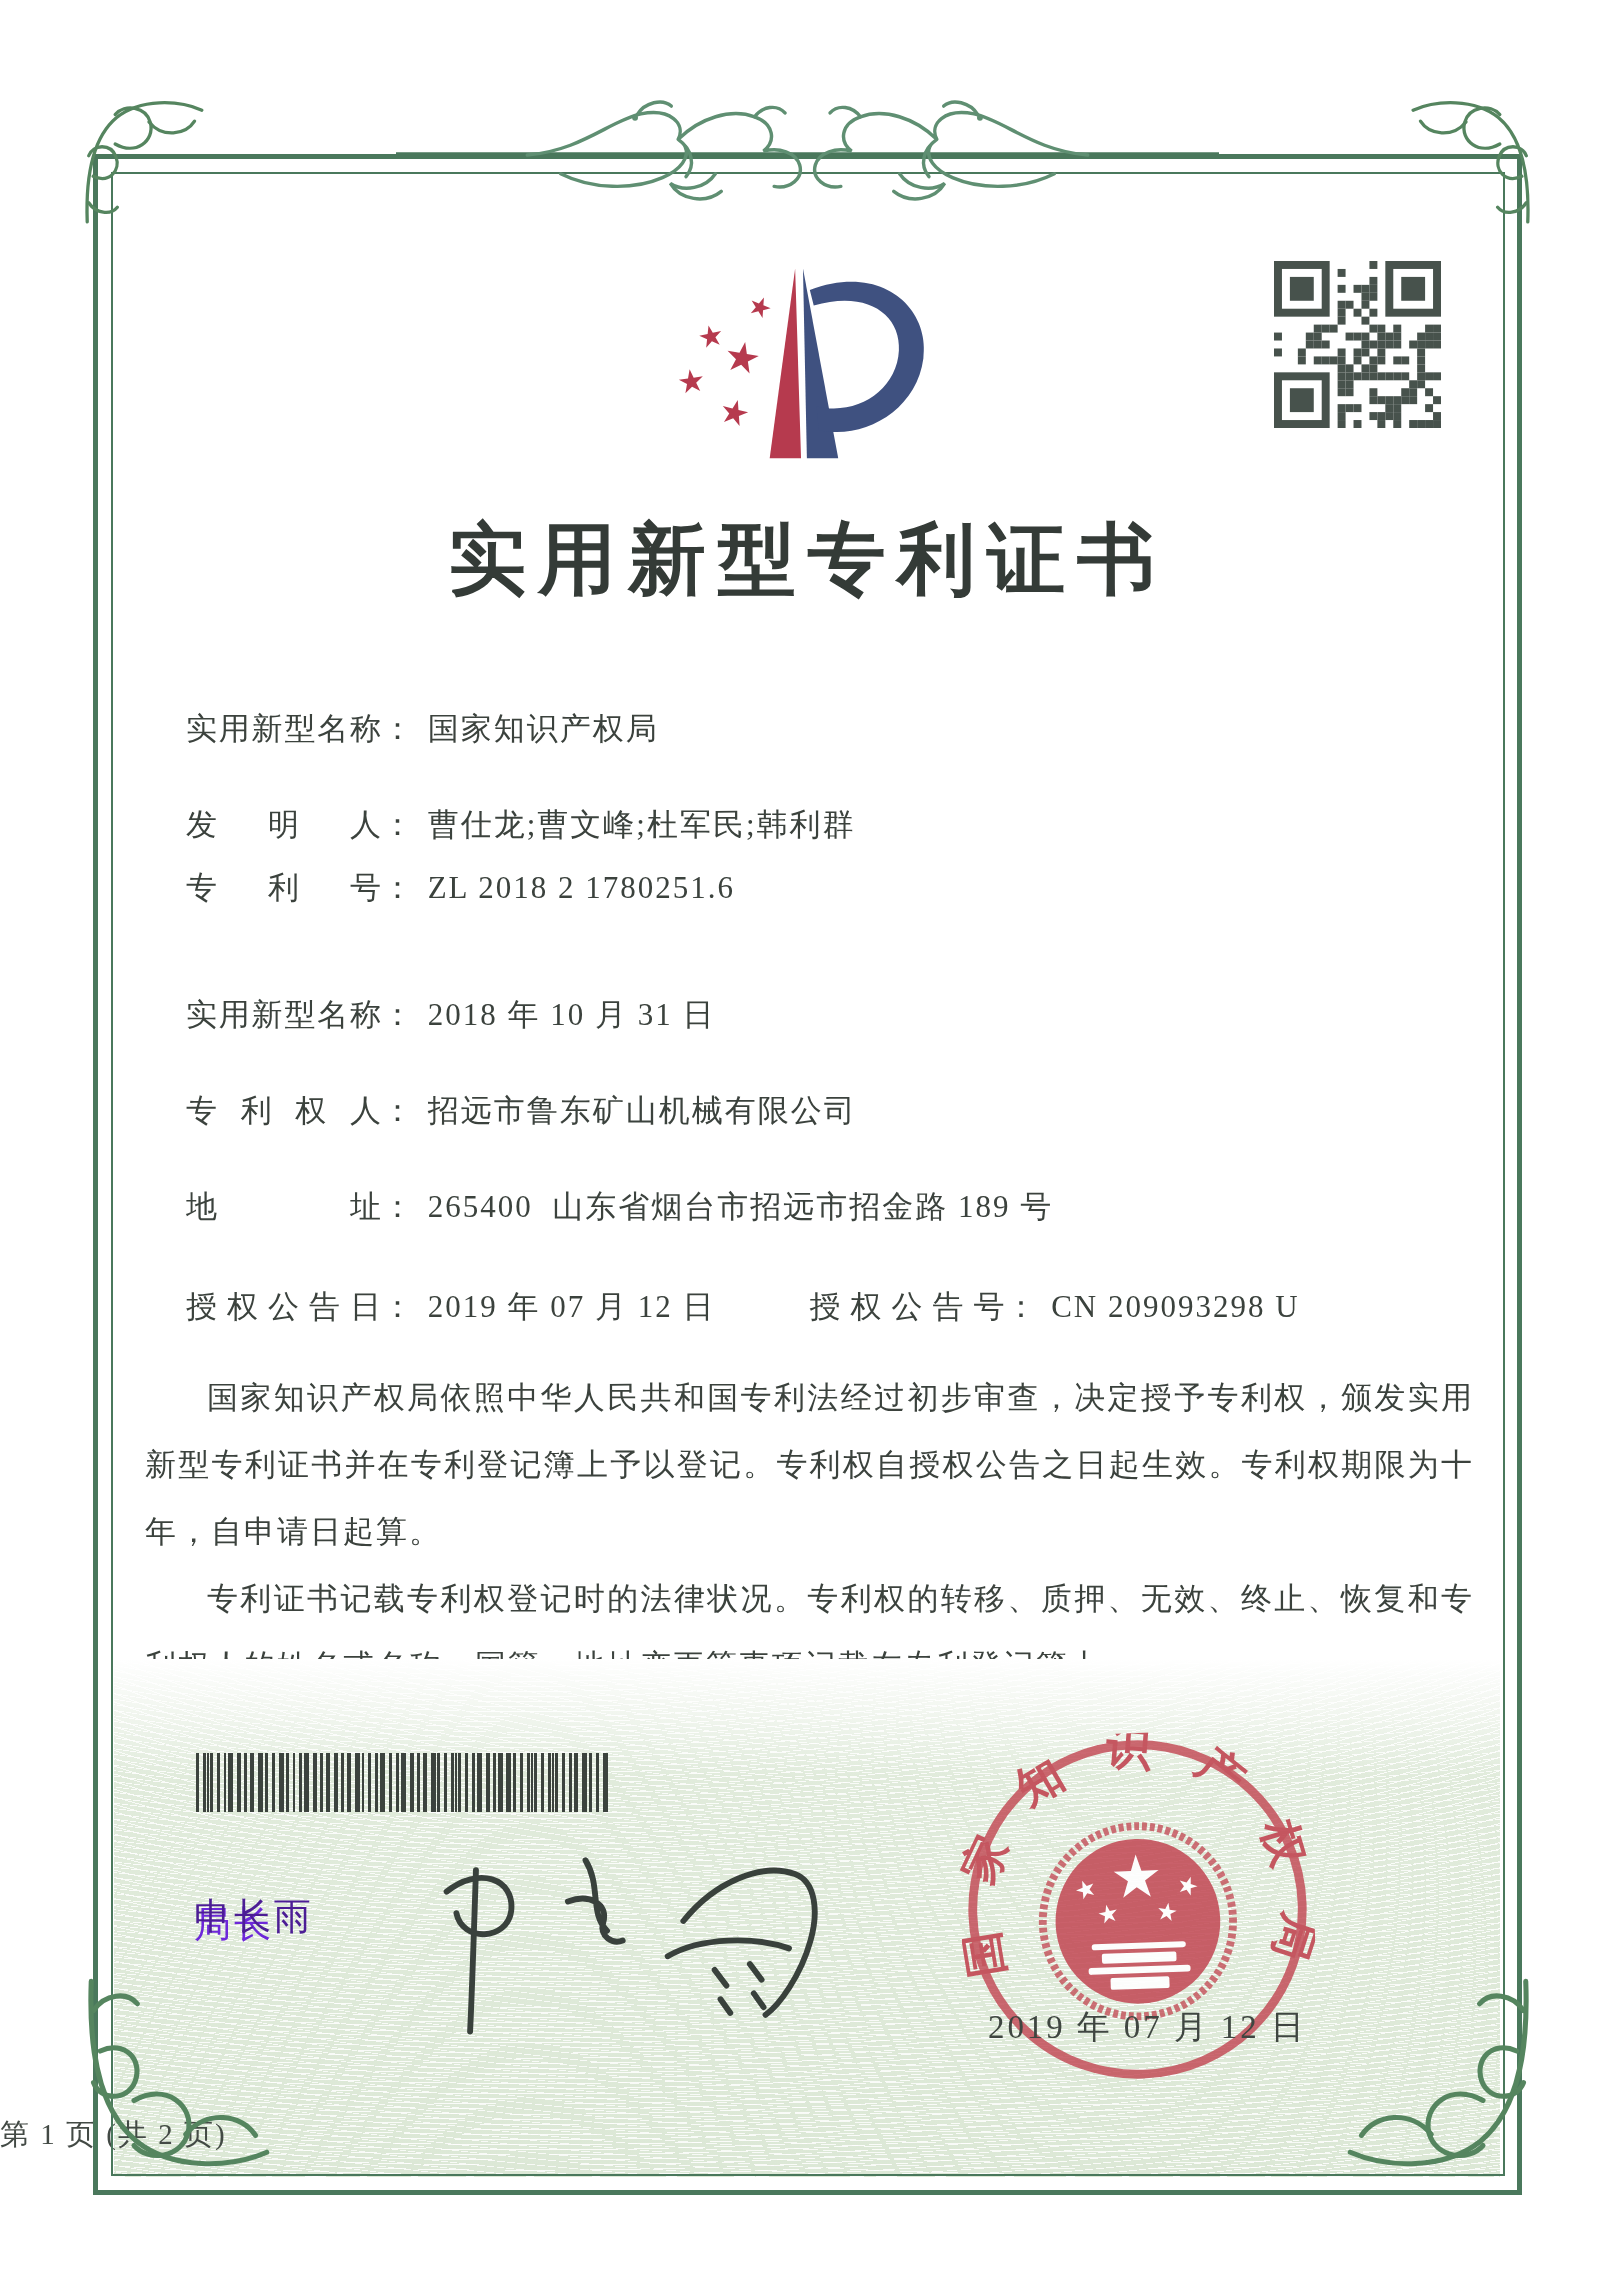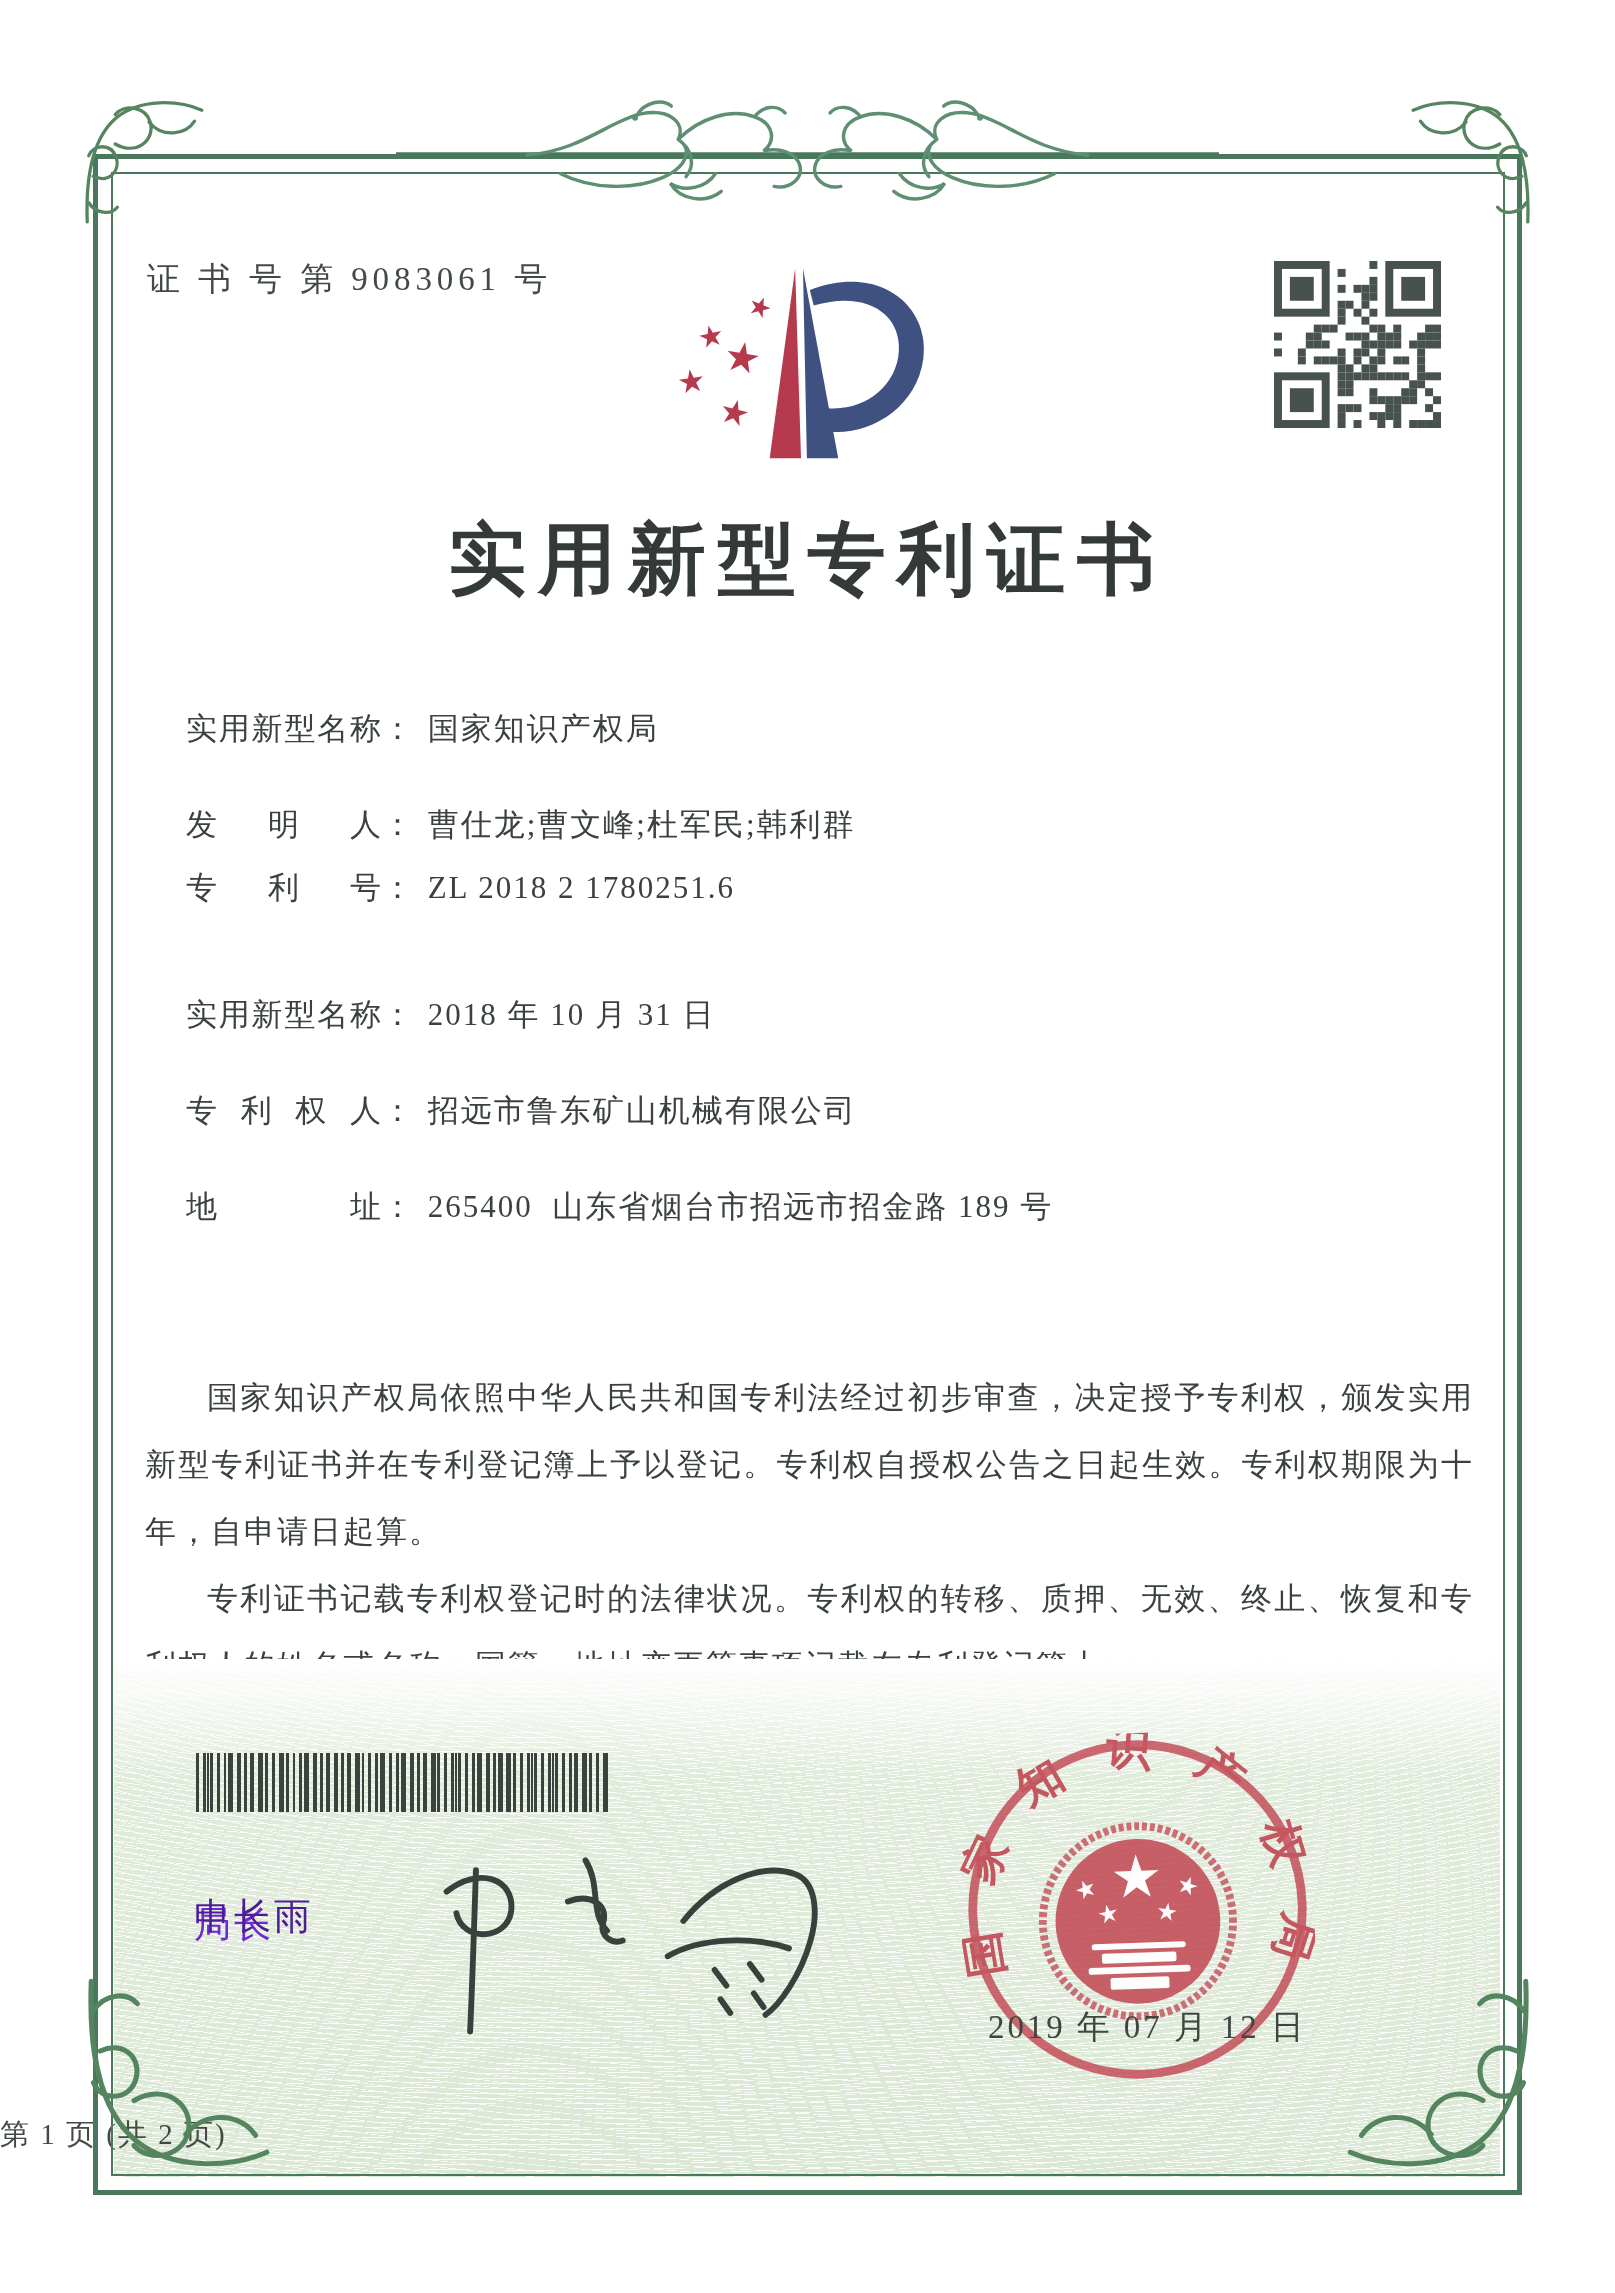"证 书 号 第 9083061" div.cert-no { html: <div>证 书 号 第 9083061 号</div> -> none }
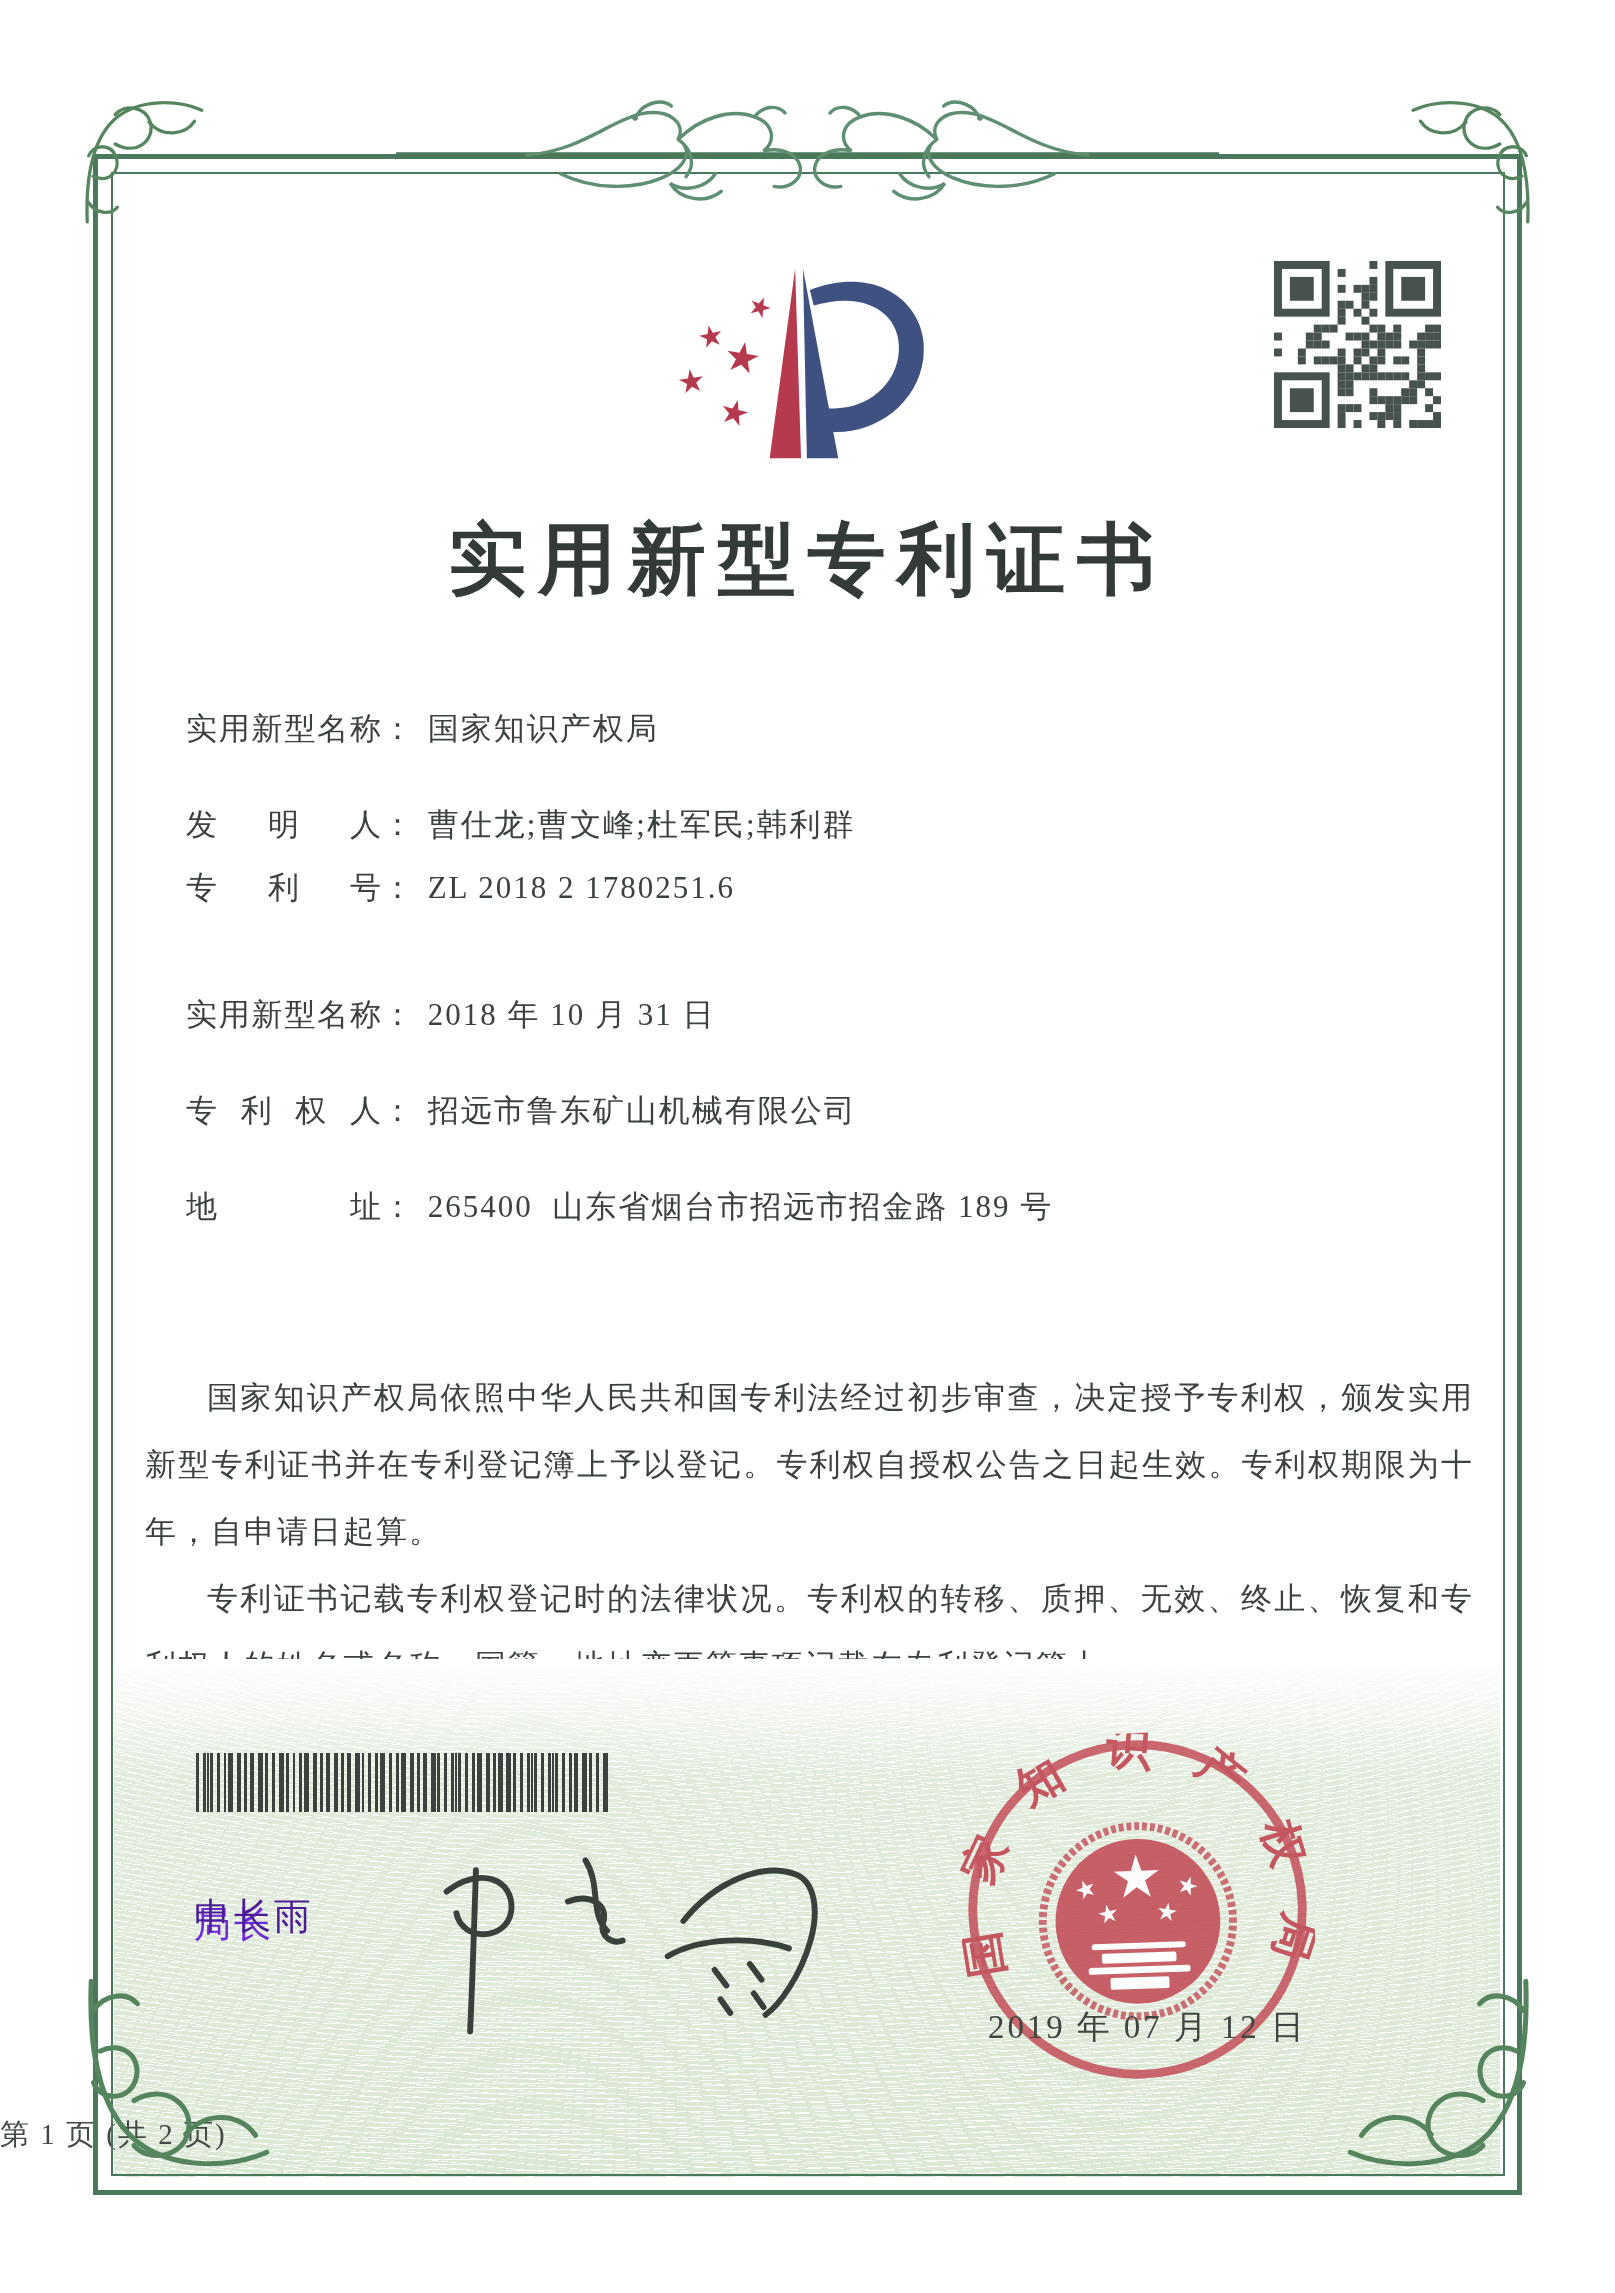"授权公告日： 2019 年 07 月" div.field-row { html: none -> <div> <span>授权公告日</span><span>：</span><span>2019 年 07 月 12 日</span><span><span>授权公告号</span><span>：</span><span>CN 209093298 U</span></span> </div> }
